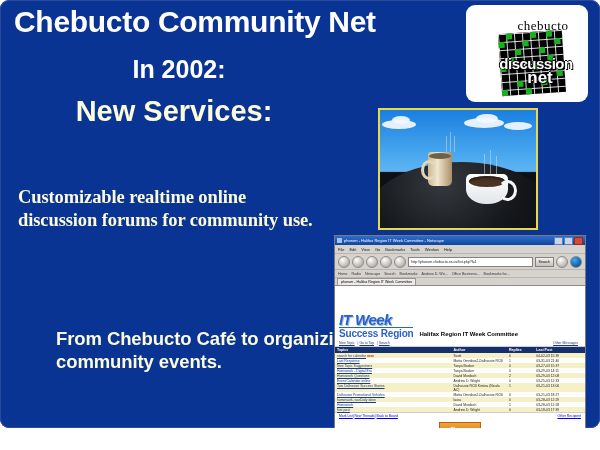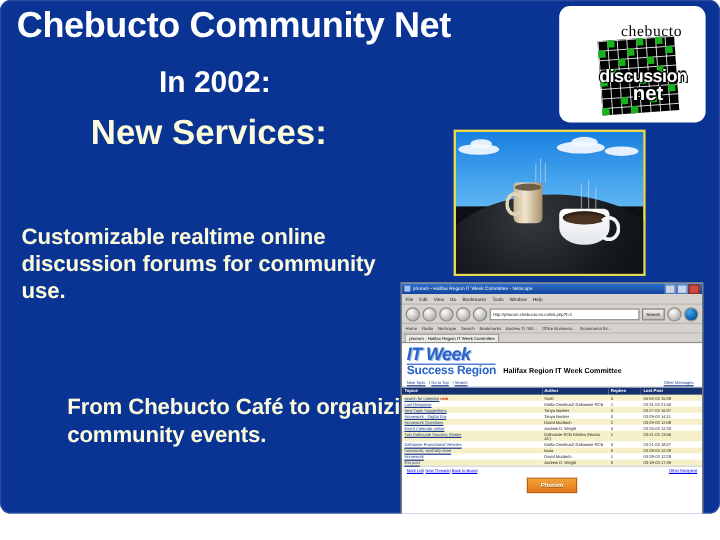"Customizable realtime online discussion" #para1 { font-family: none -> Liberation Serif, serif }
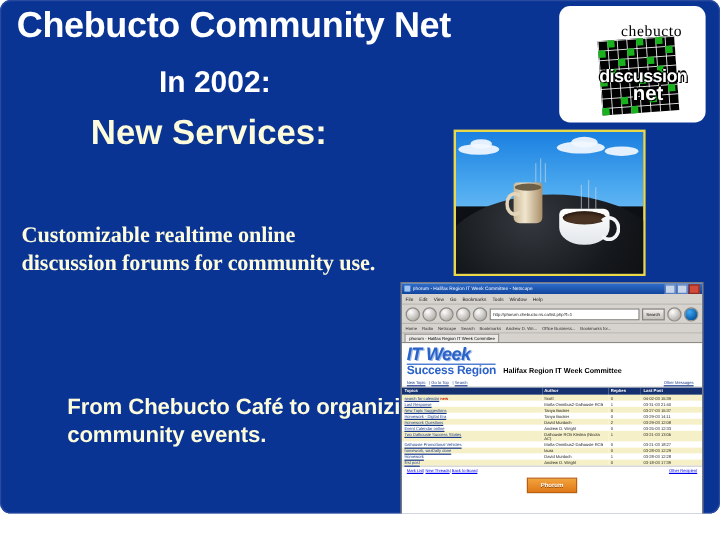"IT Week" .itweek-logo { margin-top: none -> 24px }
